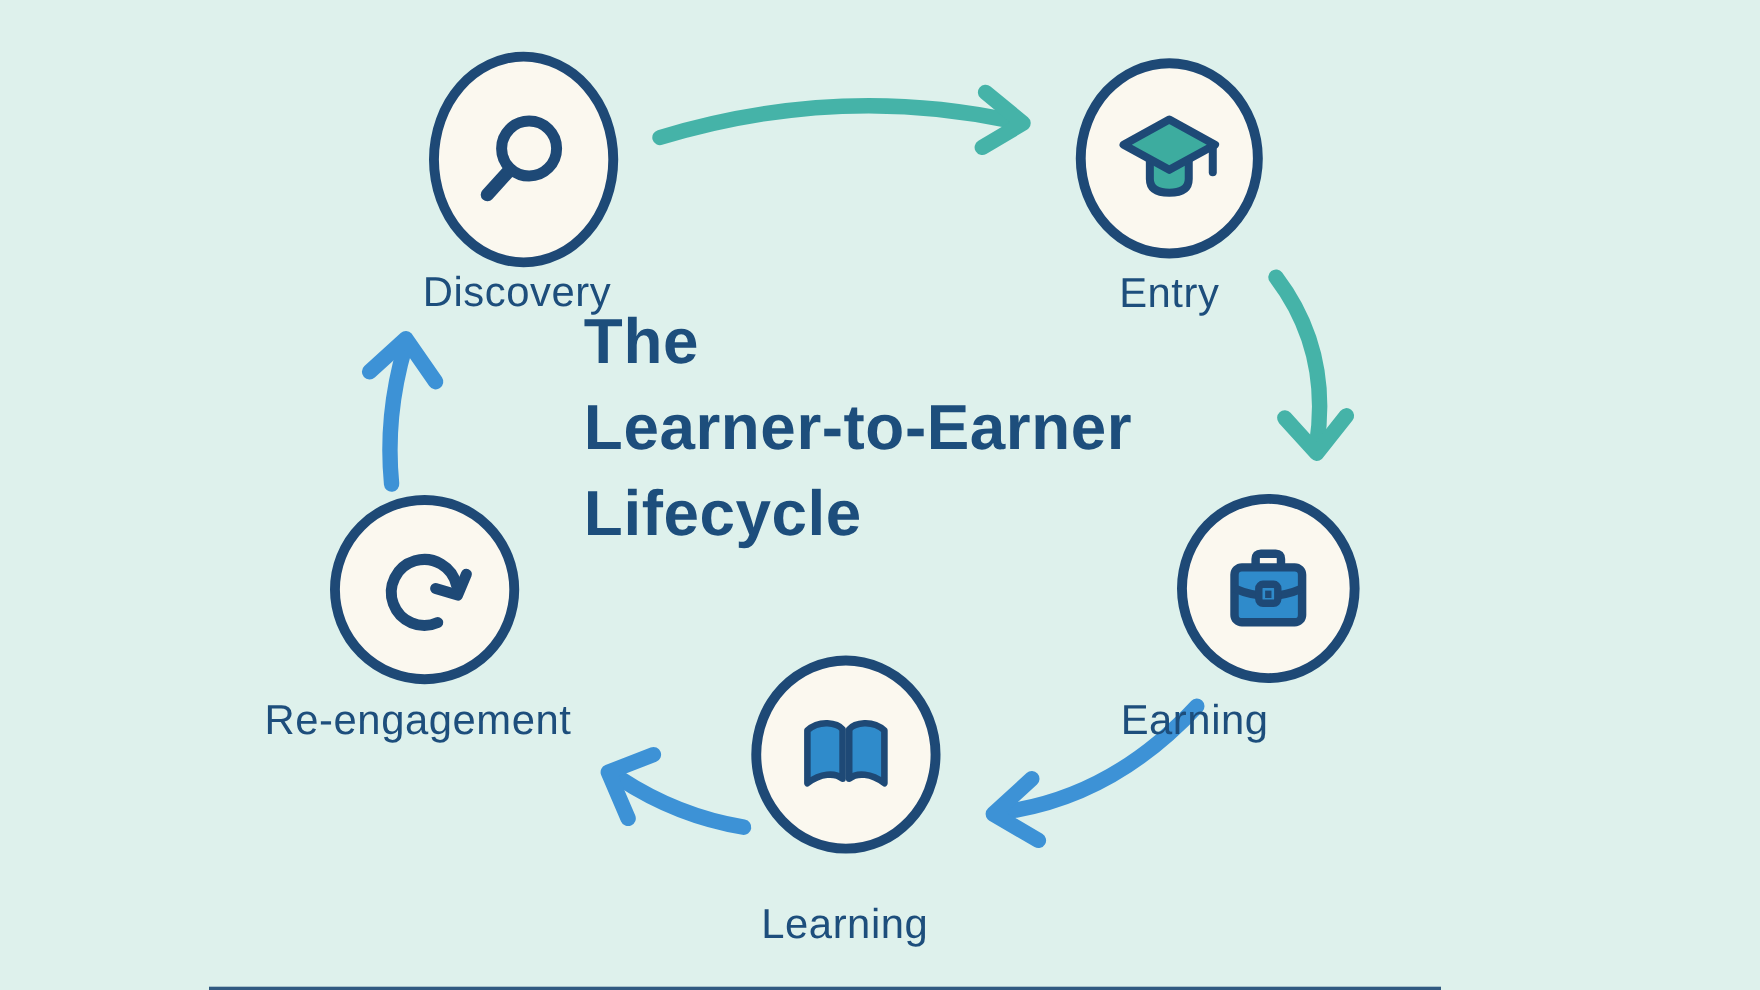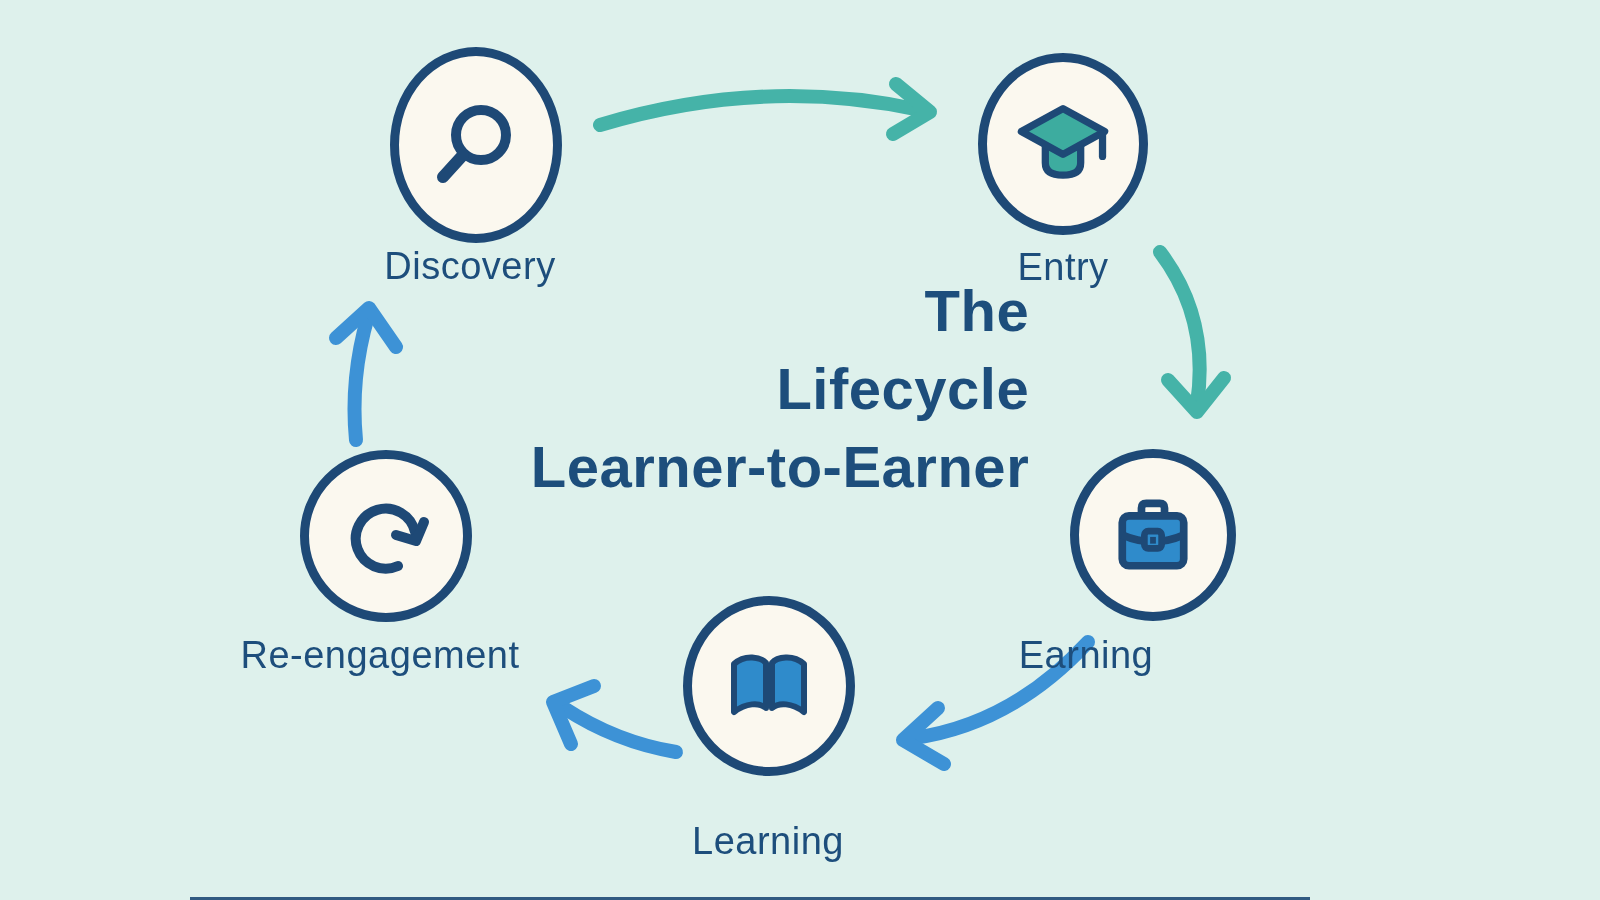"The" .title { text-align: right -> left }
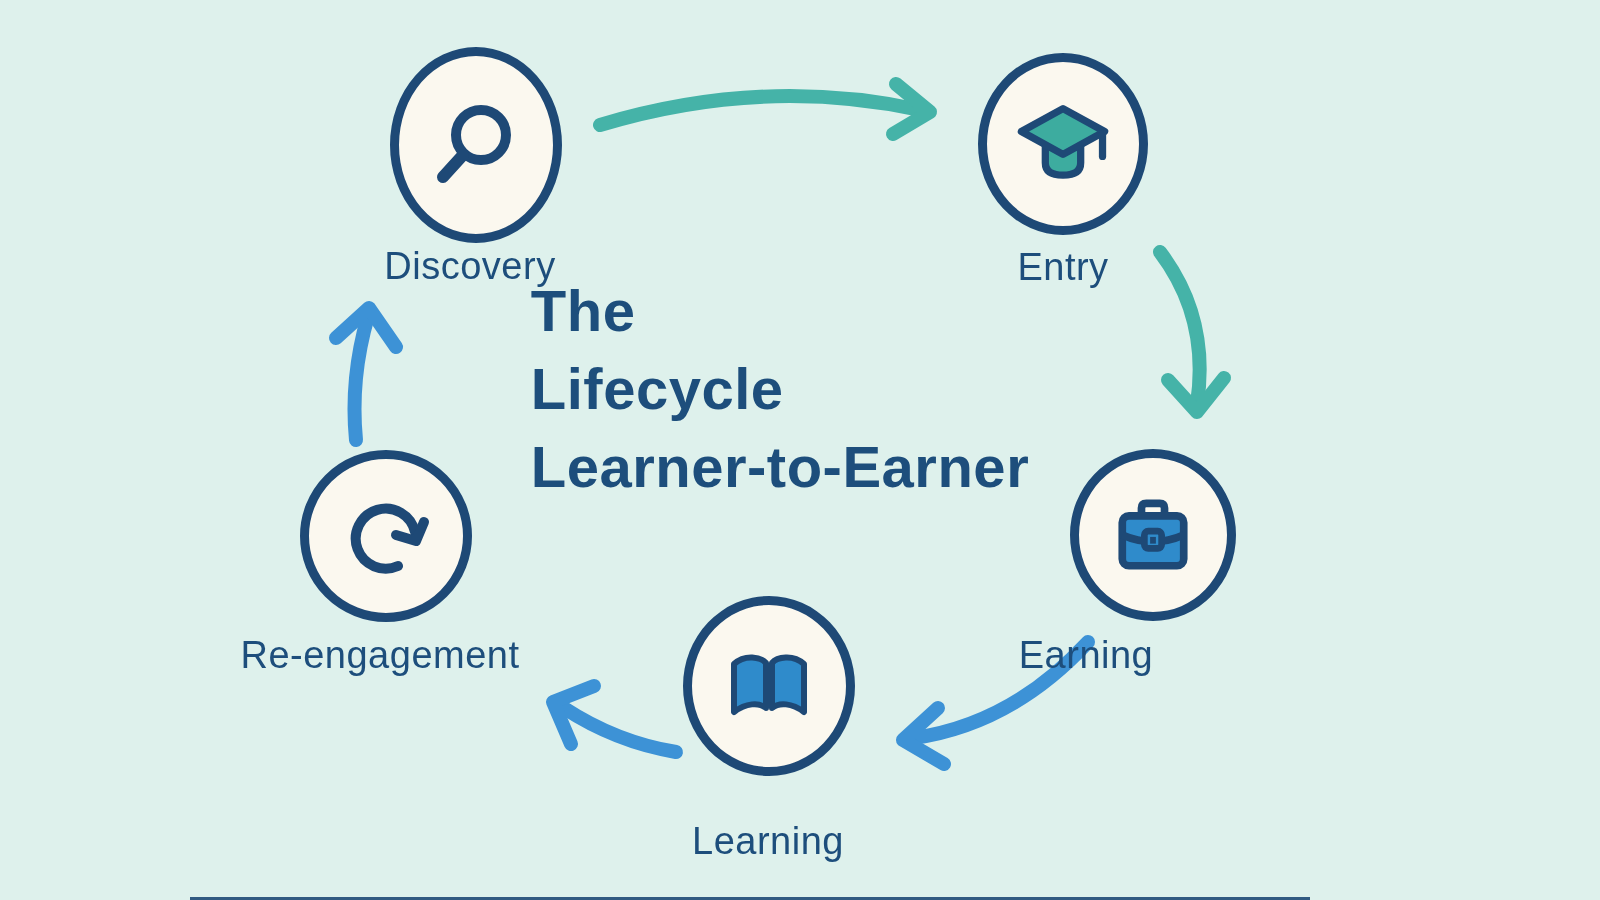"Lifecycle" div { order: before "Learner-to-Earner" -> after "Learner-to-Earner" }
